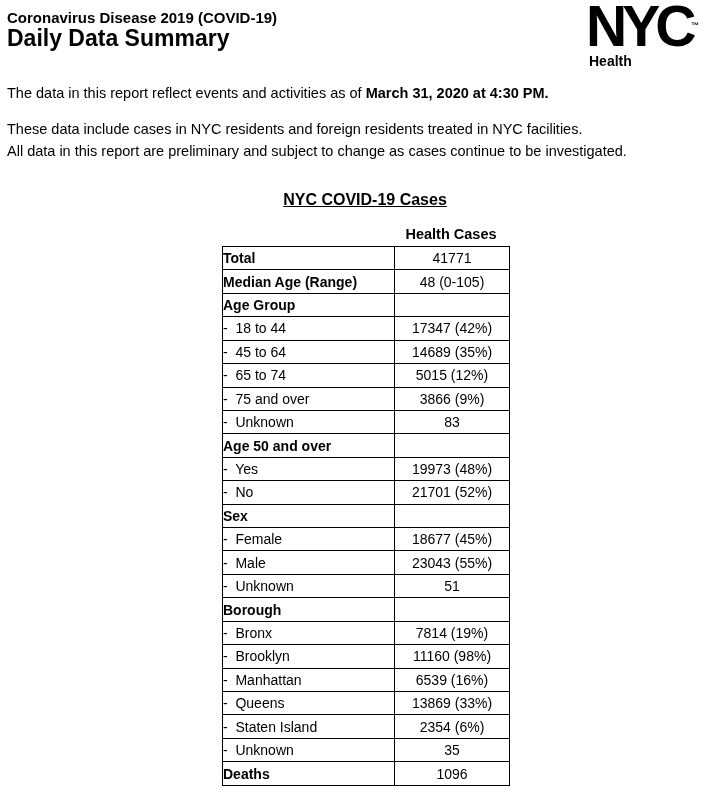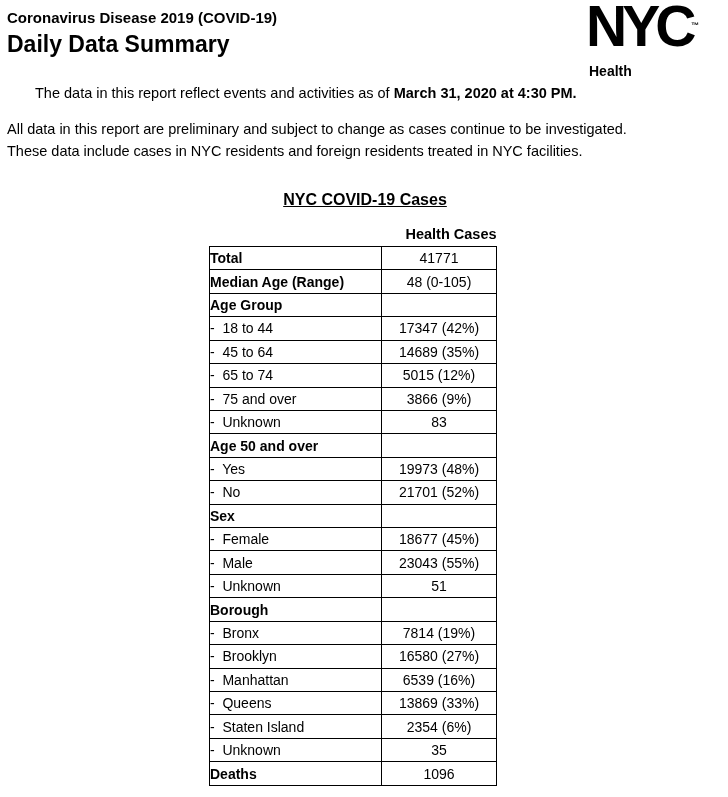"Daily Data Summary" .report-title { margin-top: 6px -> none }
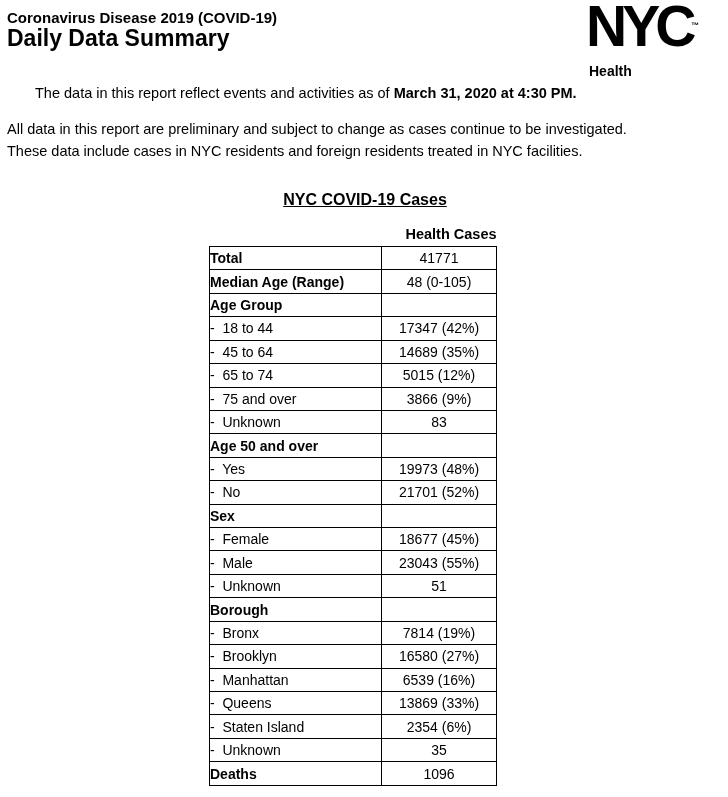"Health" .logo-health { margin-top: 11px -> 1px }
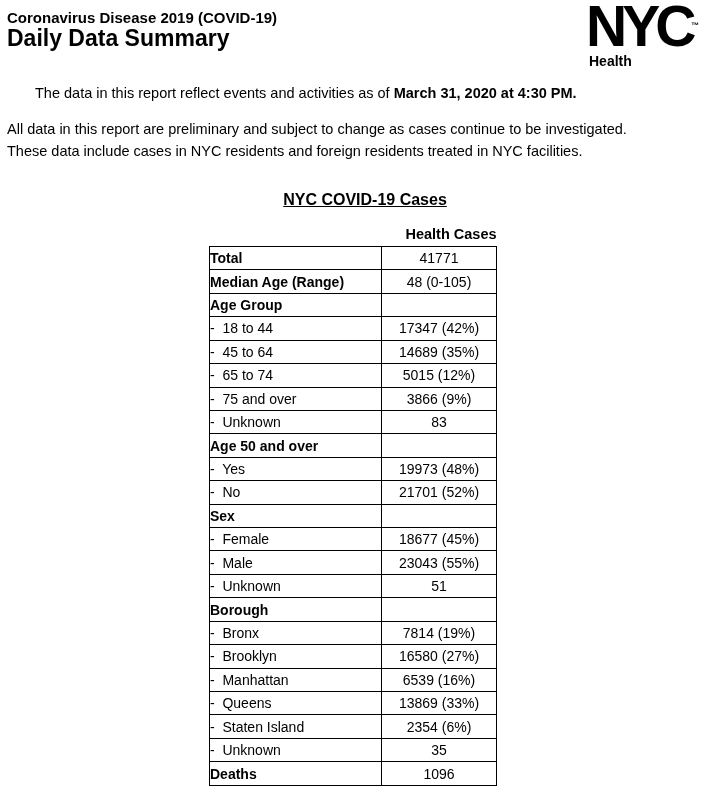"The data in this report" .p-asof { margin-left: 28px -> none }
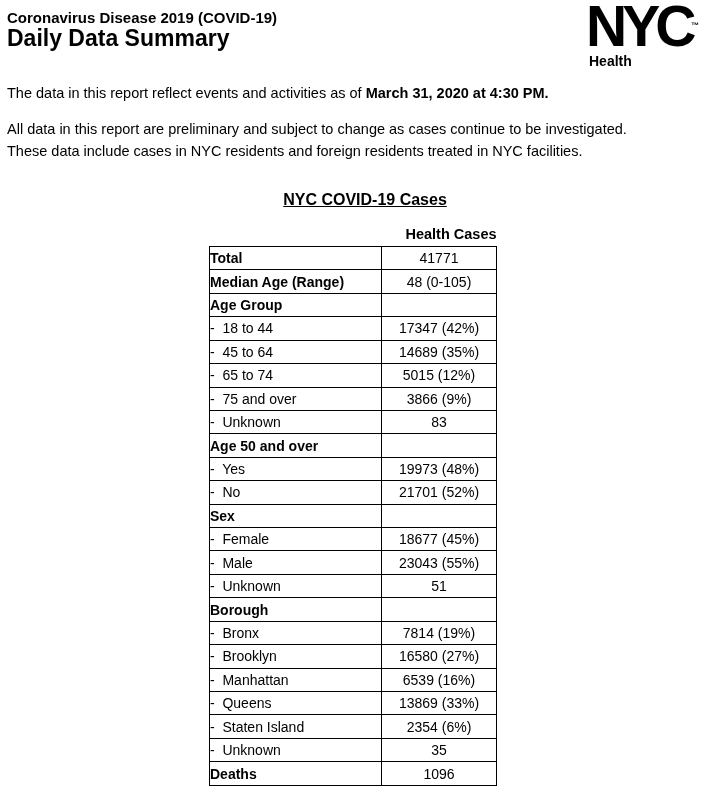"All data in this report" div { order: before "These data include cases in" -> after "These data include cases in" }
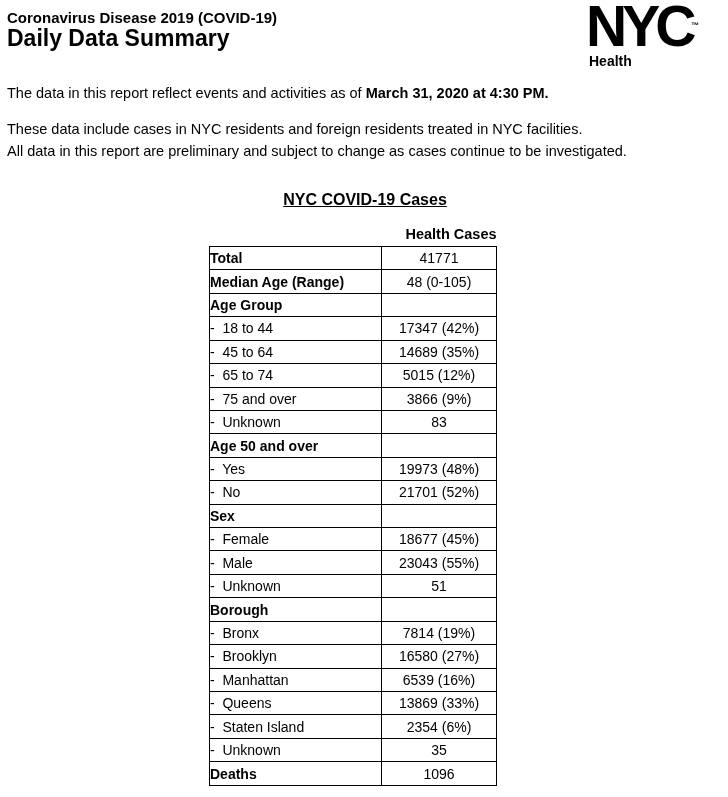"Total" table.cases { left: 209px -> 222px }
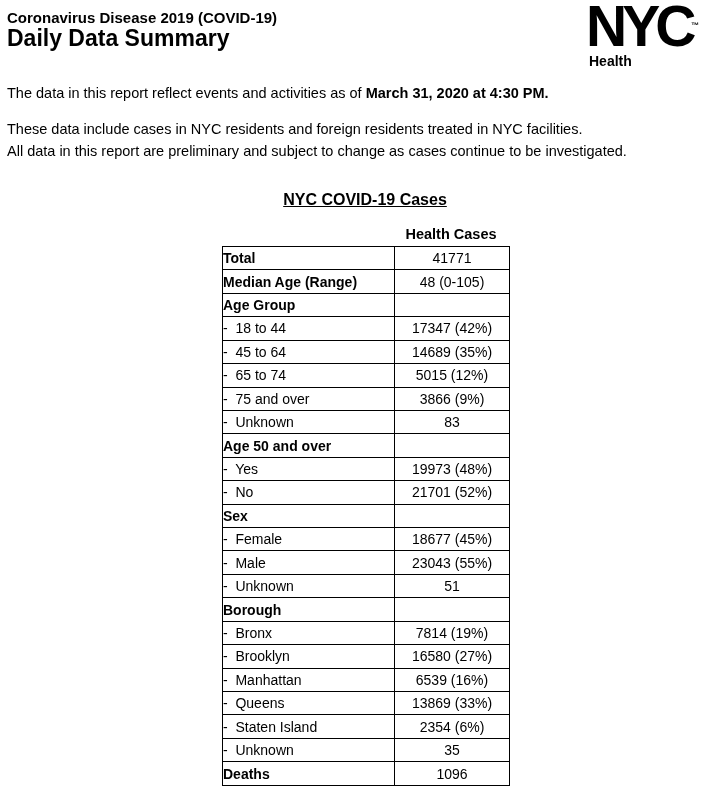"16580 (27%)" td.val { text: 16580 (27% -> 11160 (98% }
